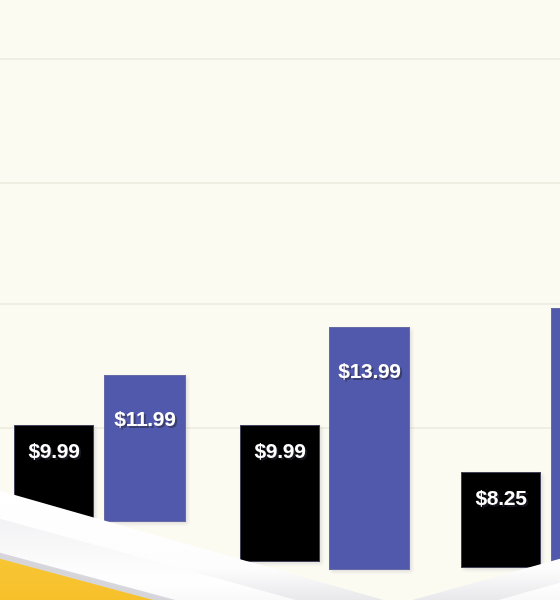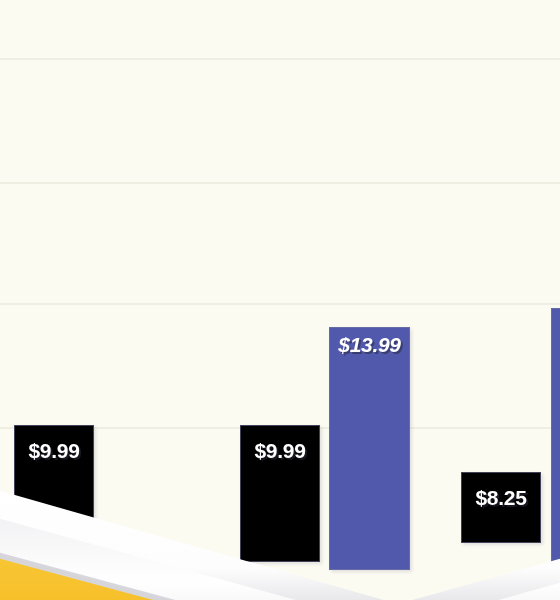"$13.99" .bar.light .bar-label { font-style: italic -> none; top: 6px -> 32px }
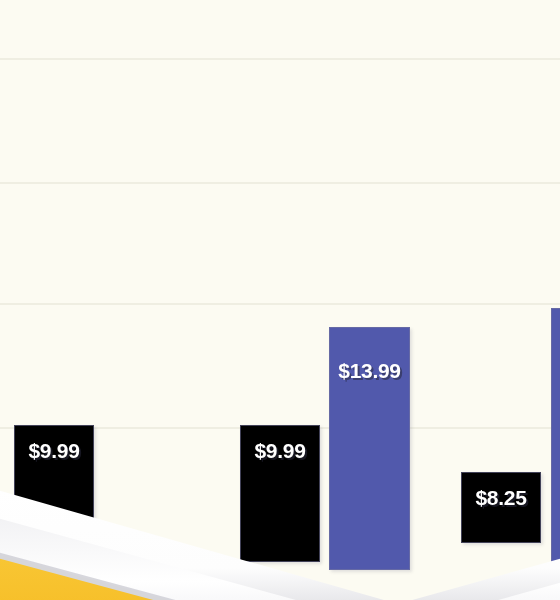"$11.99" div.bar { html: none -> <div> <div>$11.99</div> </div> }
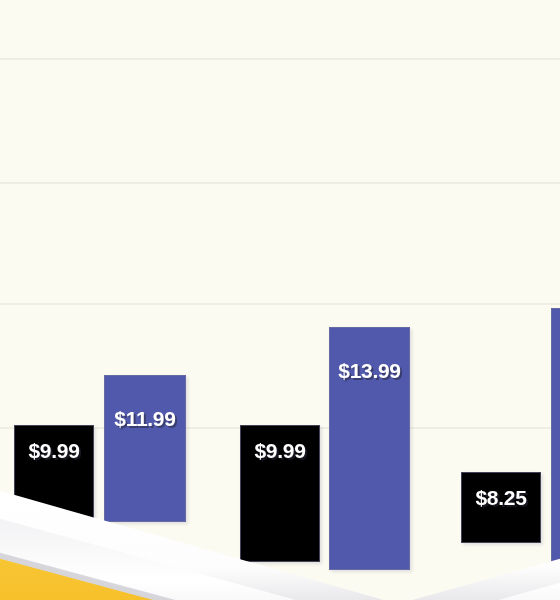"$8.25" div.bar { height: 71px -> 96px }
